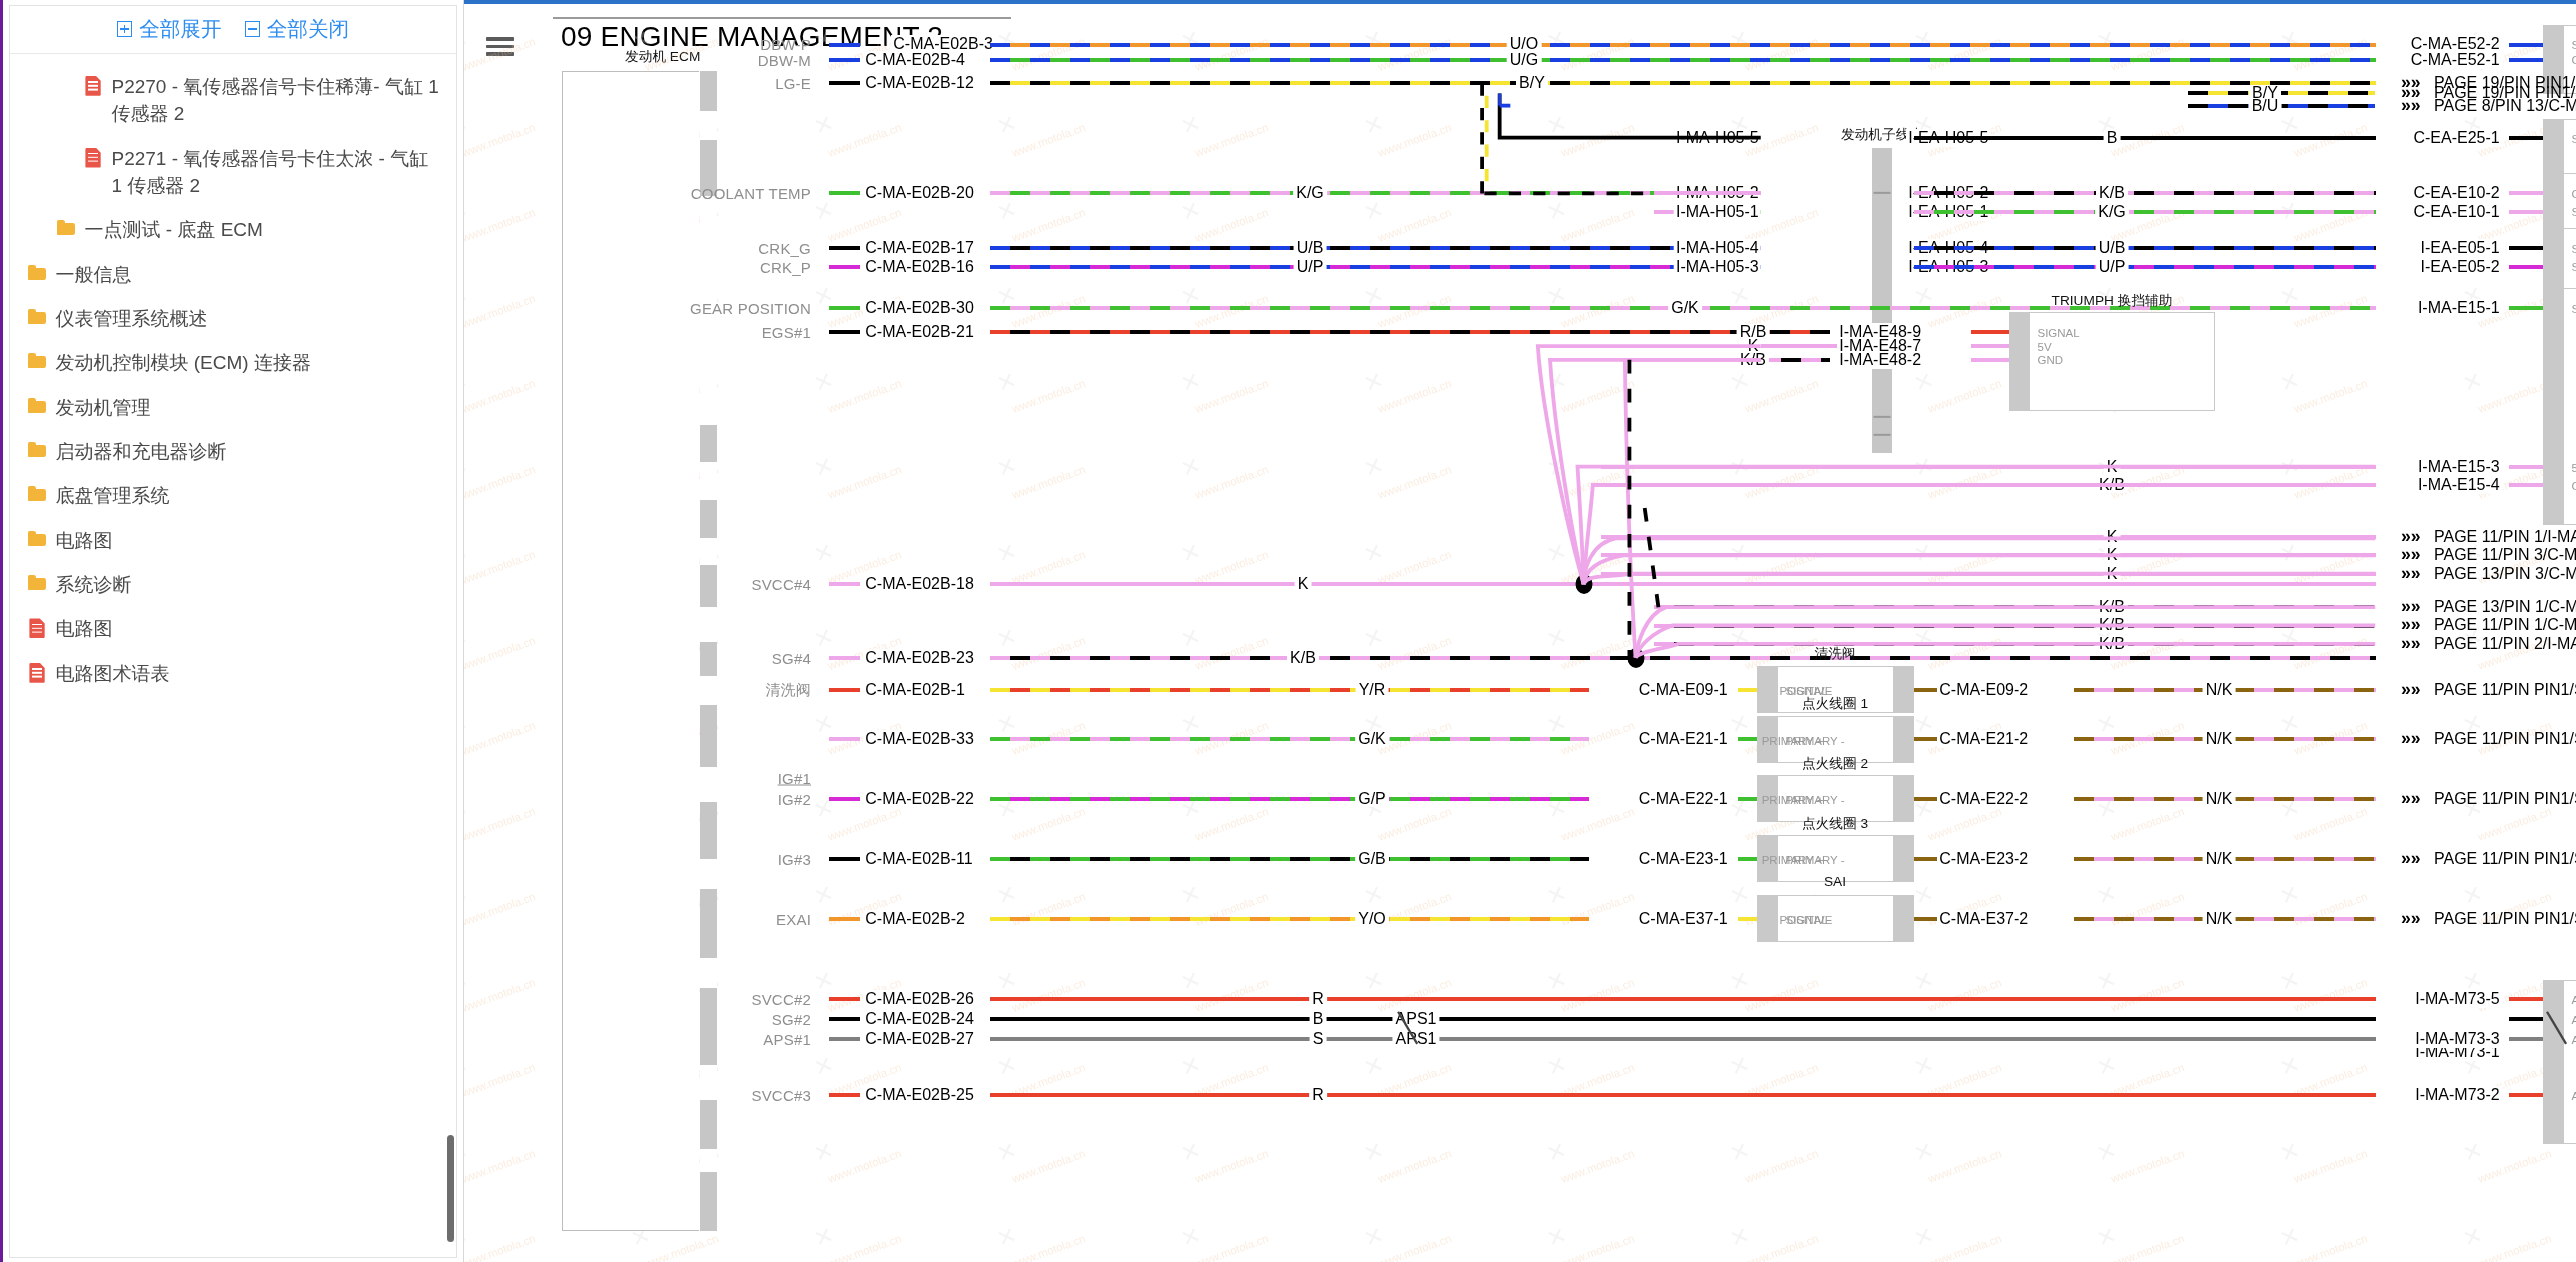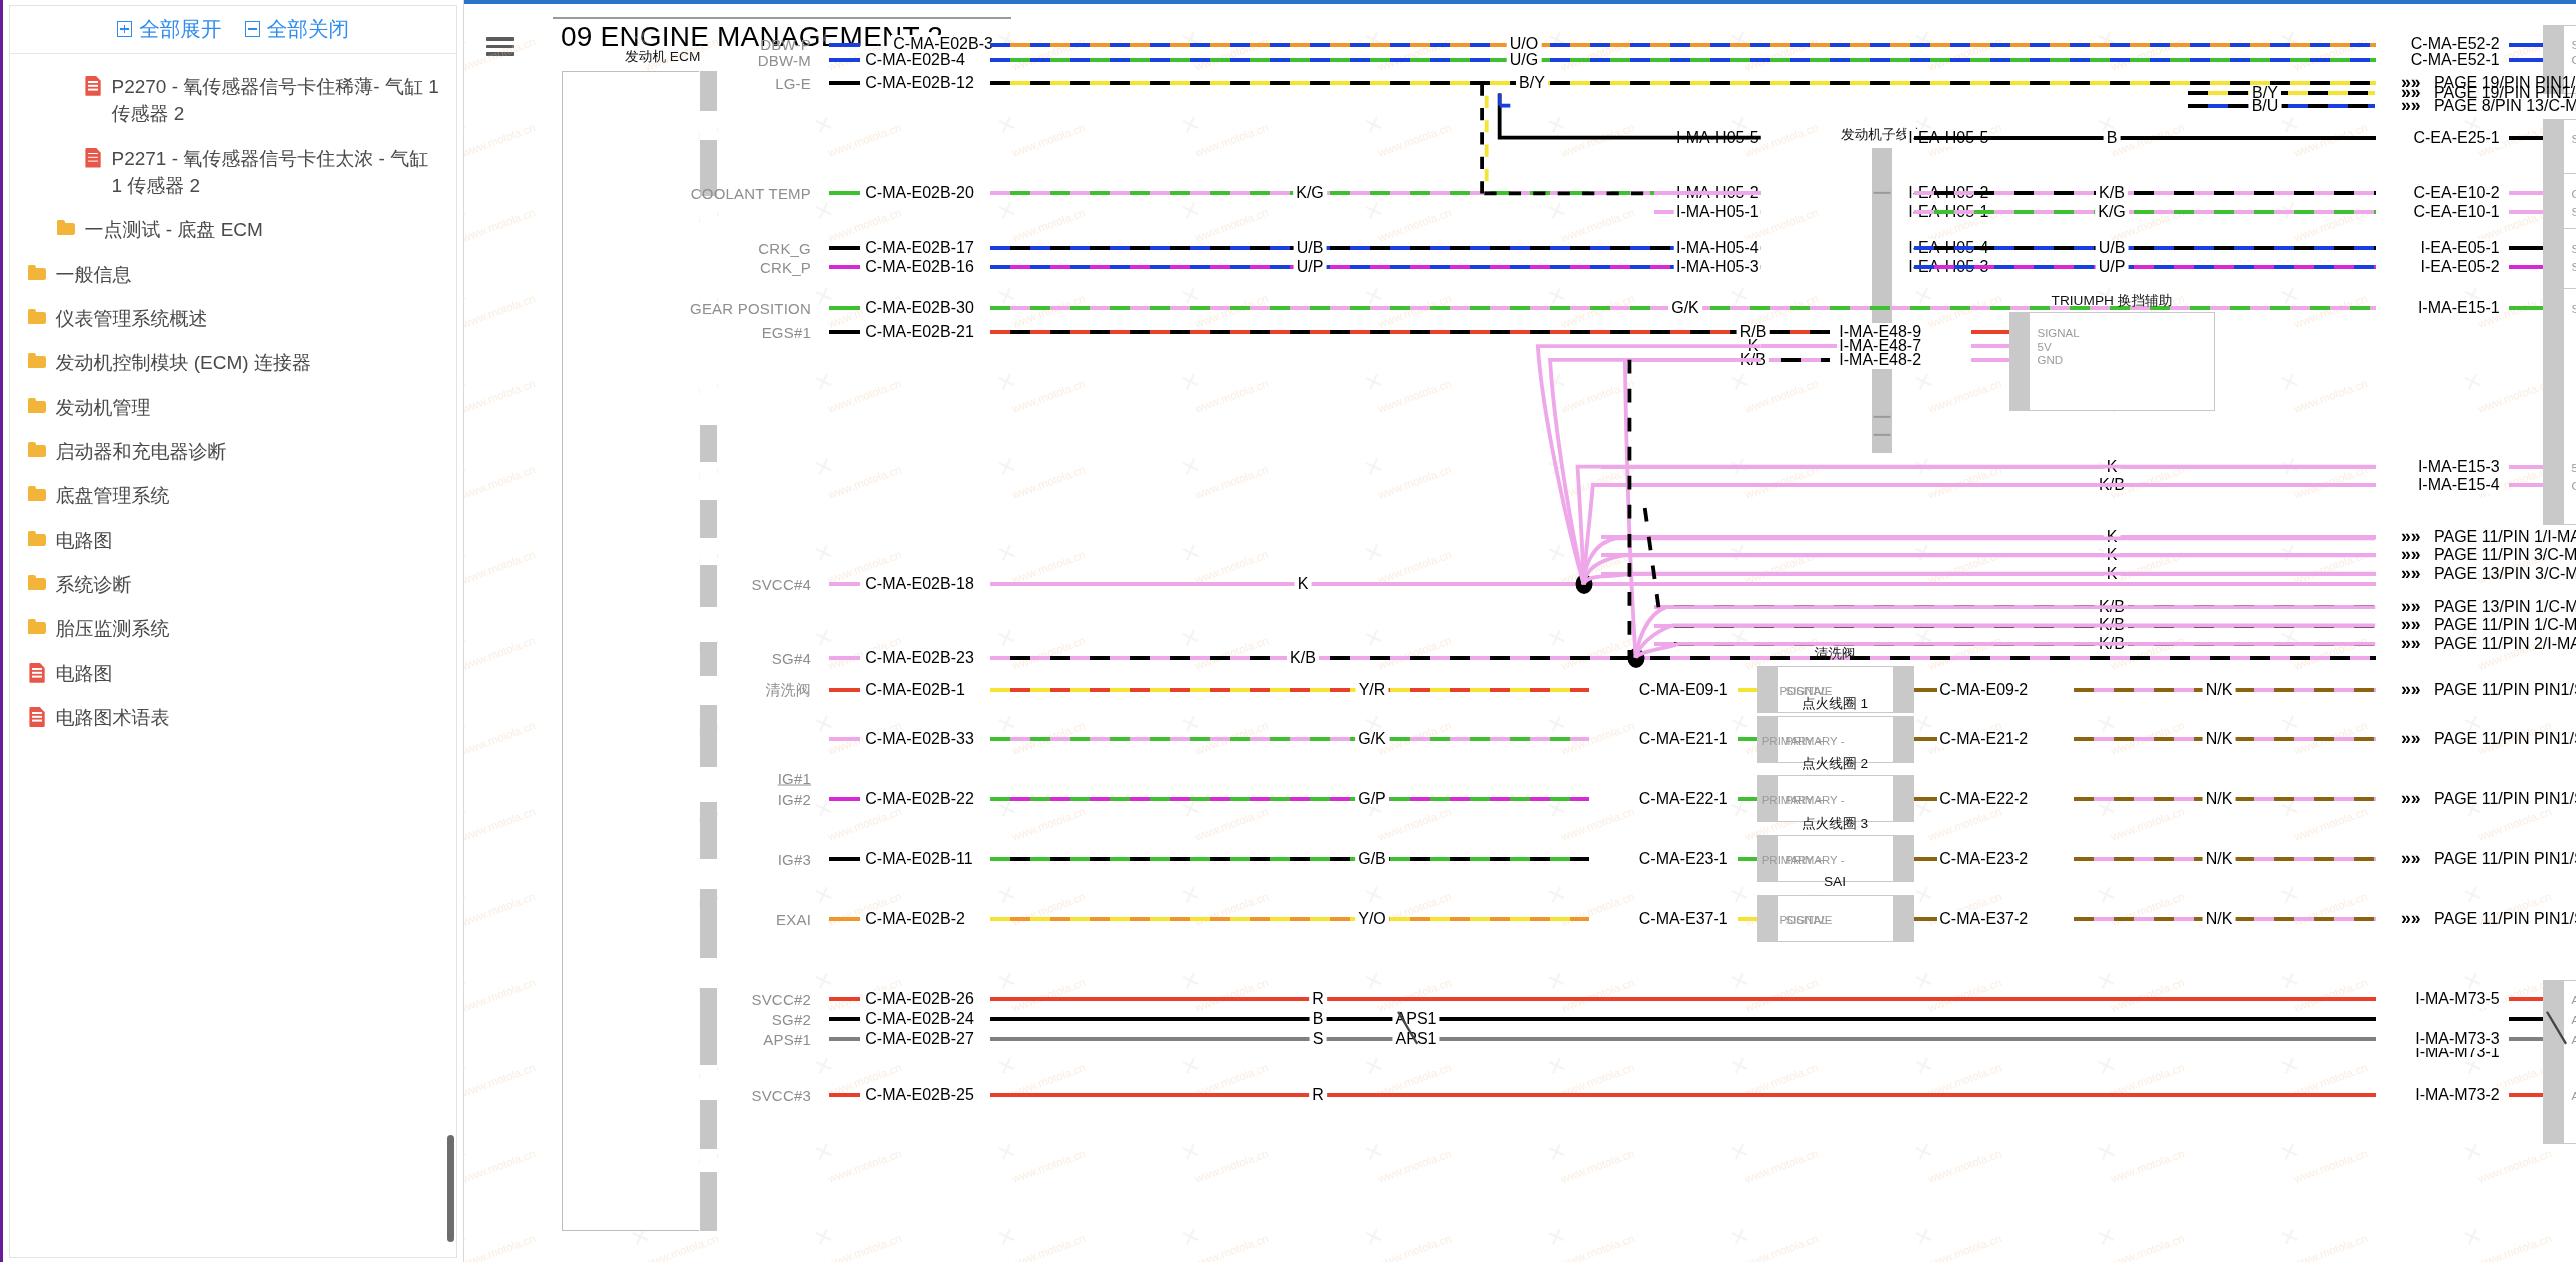"胎压监测系统" div.node { html: <div> <span></span> <span>胎压监测系统</span> </div> -> none }
